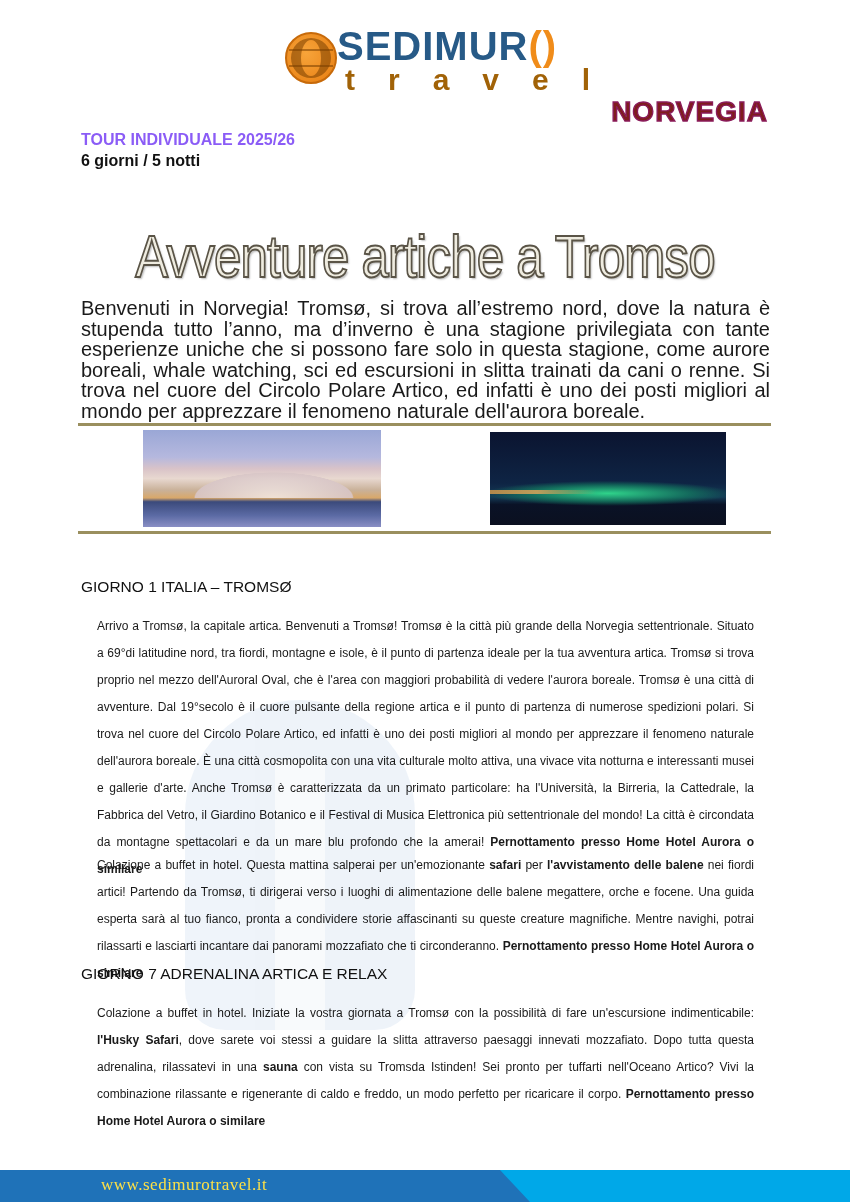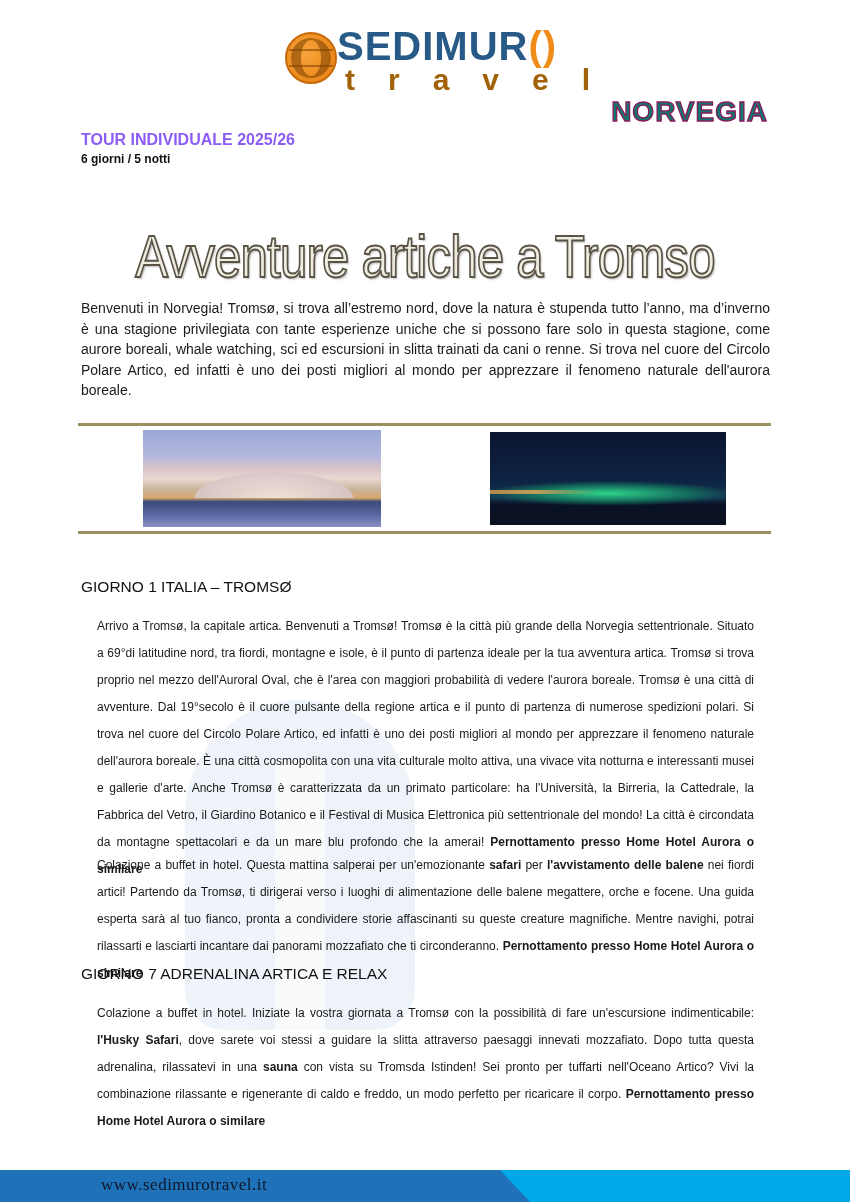"NORVEGIA" .country { color: #0f766e -> #7f1d1d }
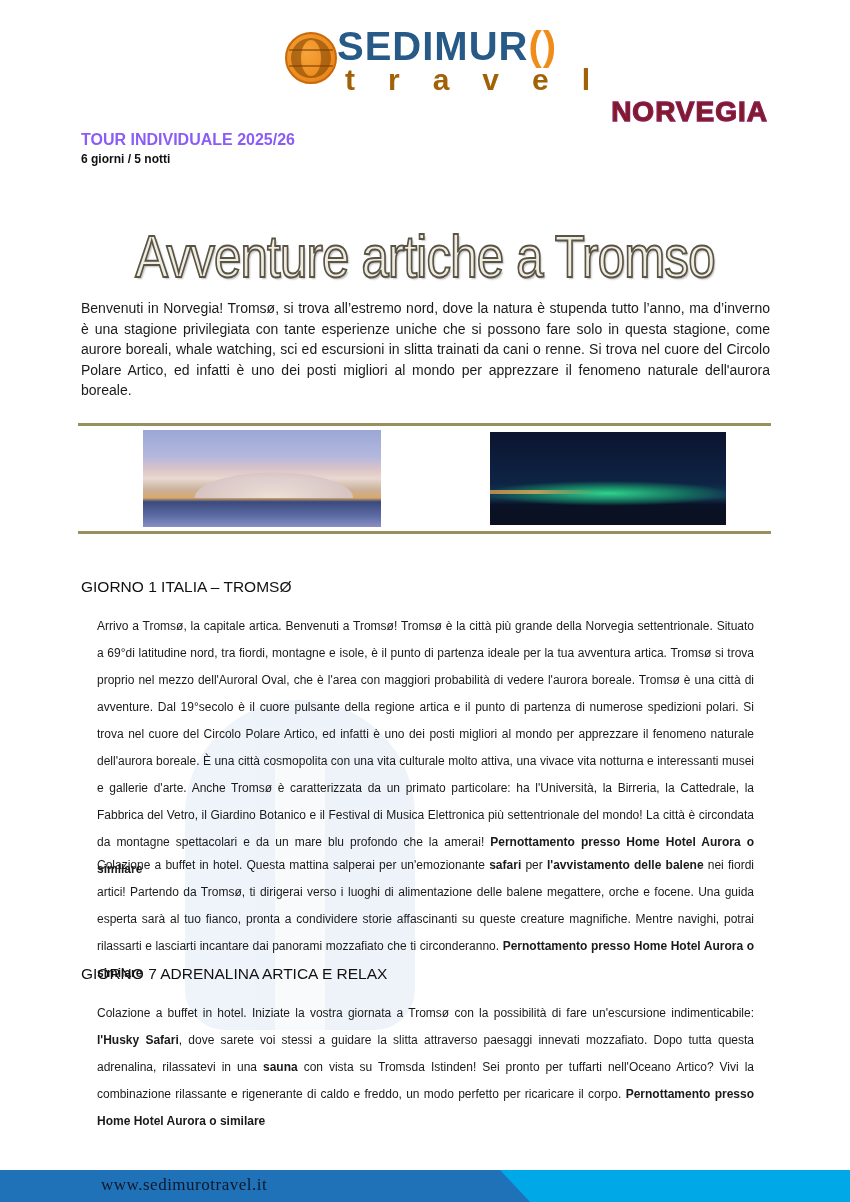"6 giorni / 5 notti" .tour-duration { font-size: 12px -> 16px }
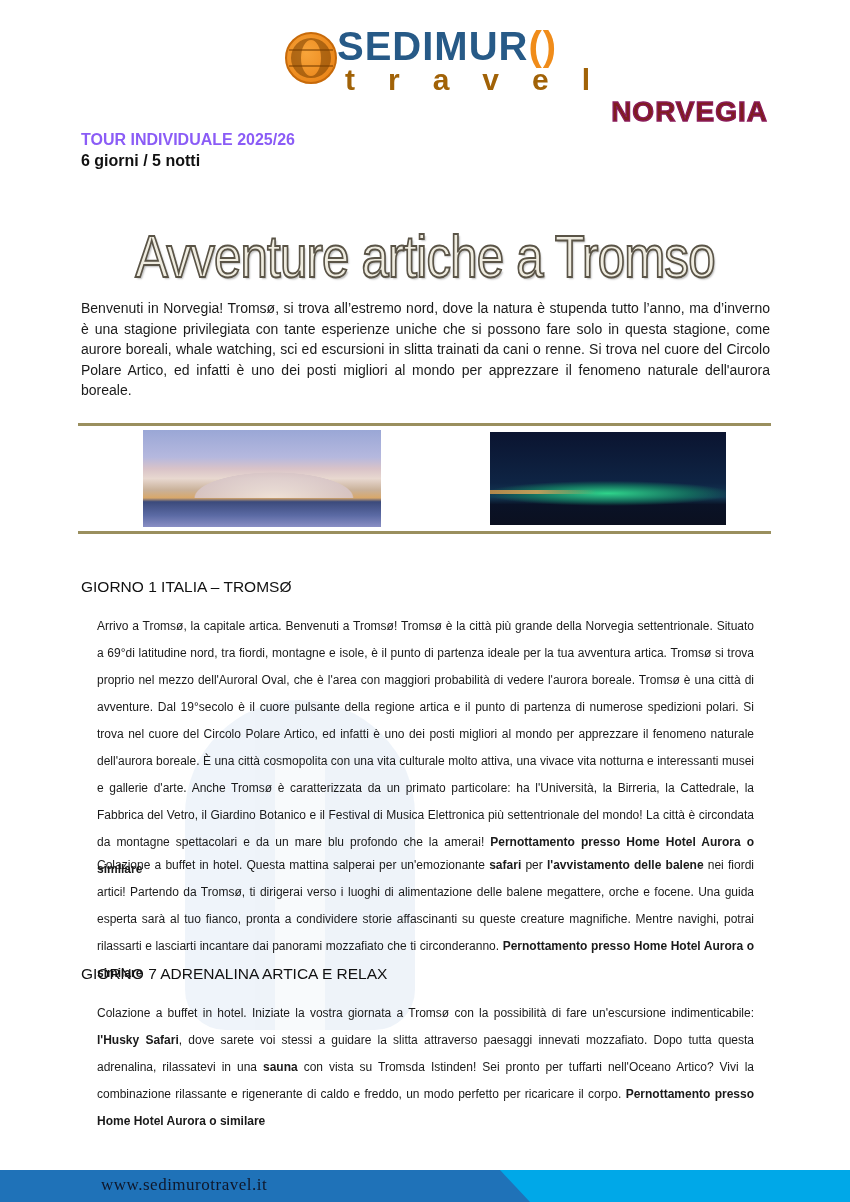"Benvenuti in Norvegia! Tromsø, si" .intro { font-size: 14px -> 20px }
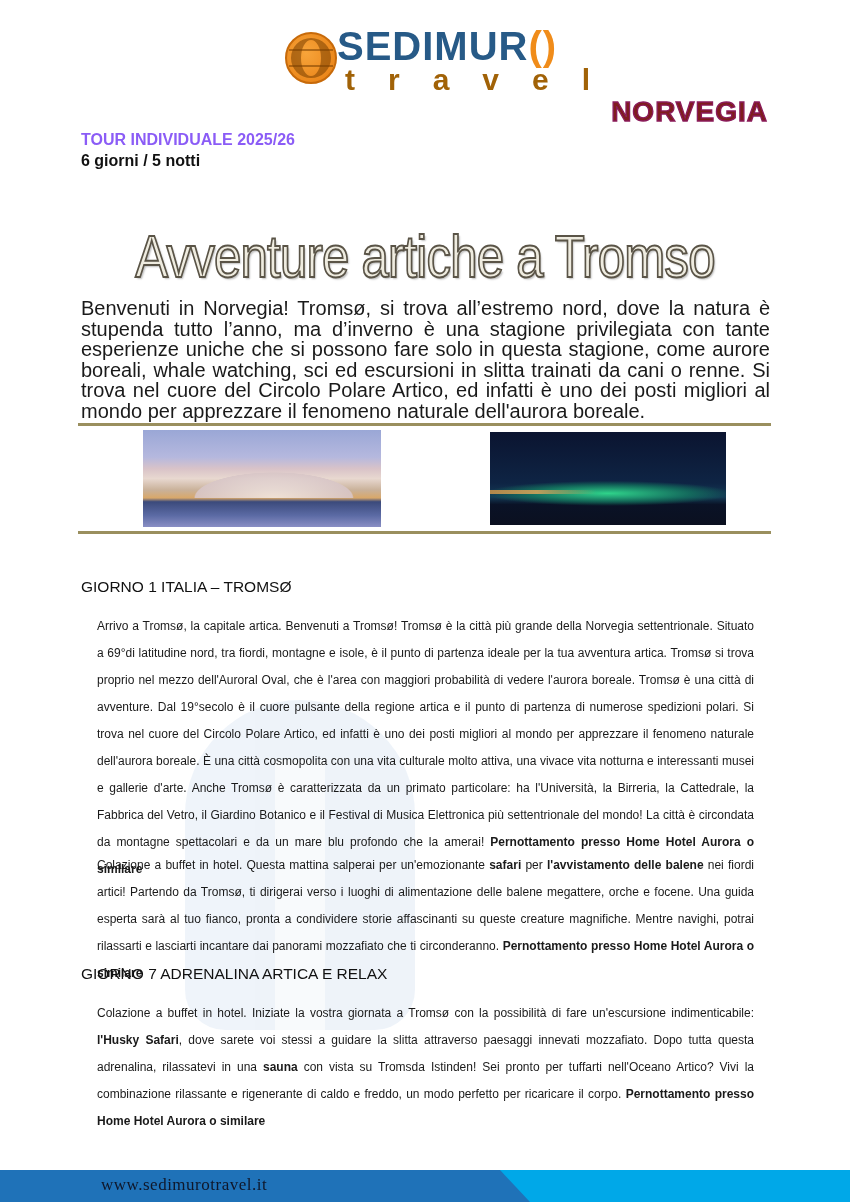"www.sedimurotravel.it" .footer-url { color: #0f172a -> #fde047 }
